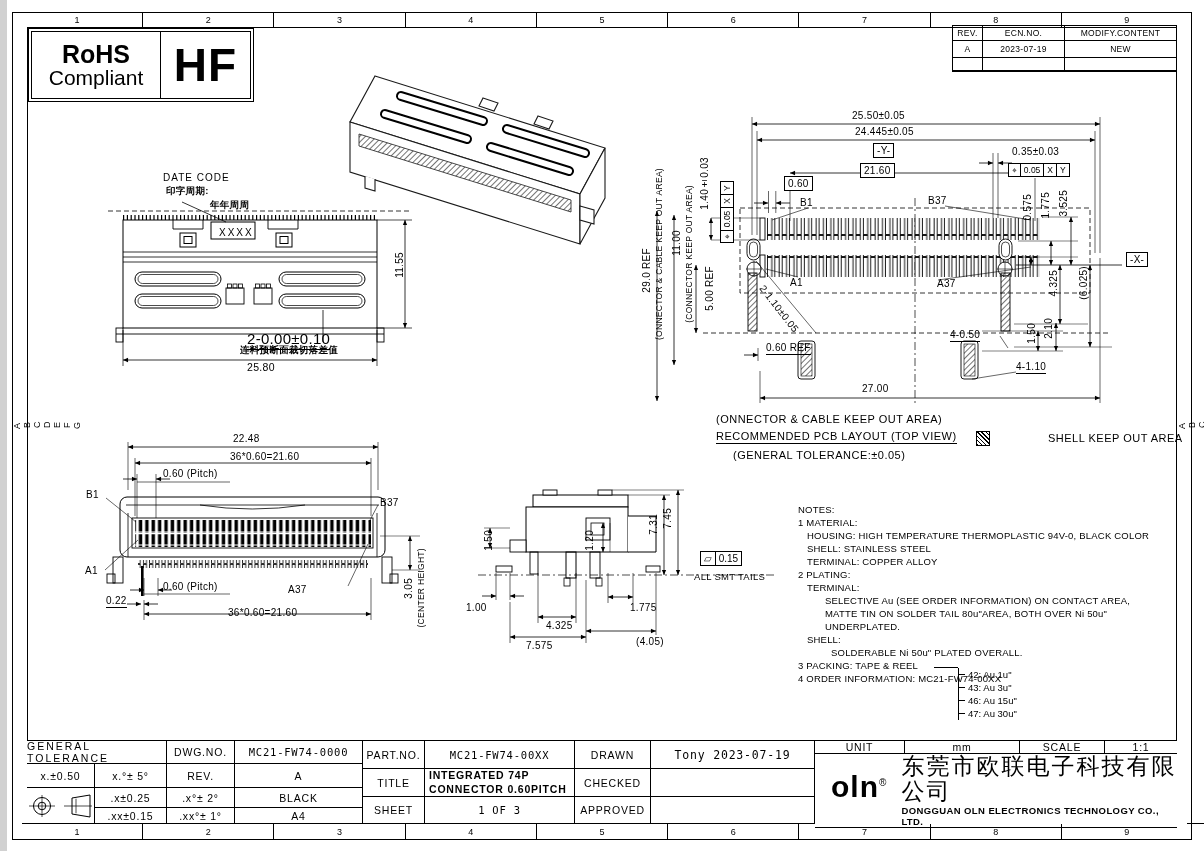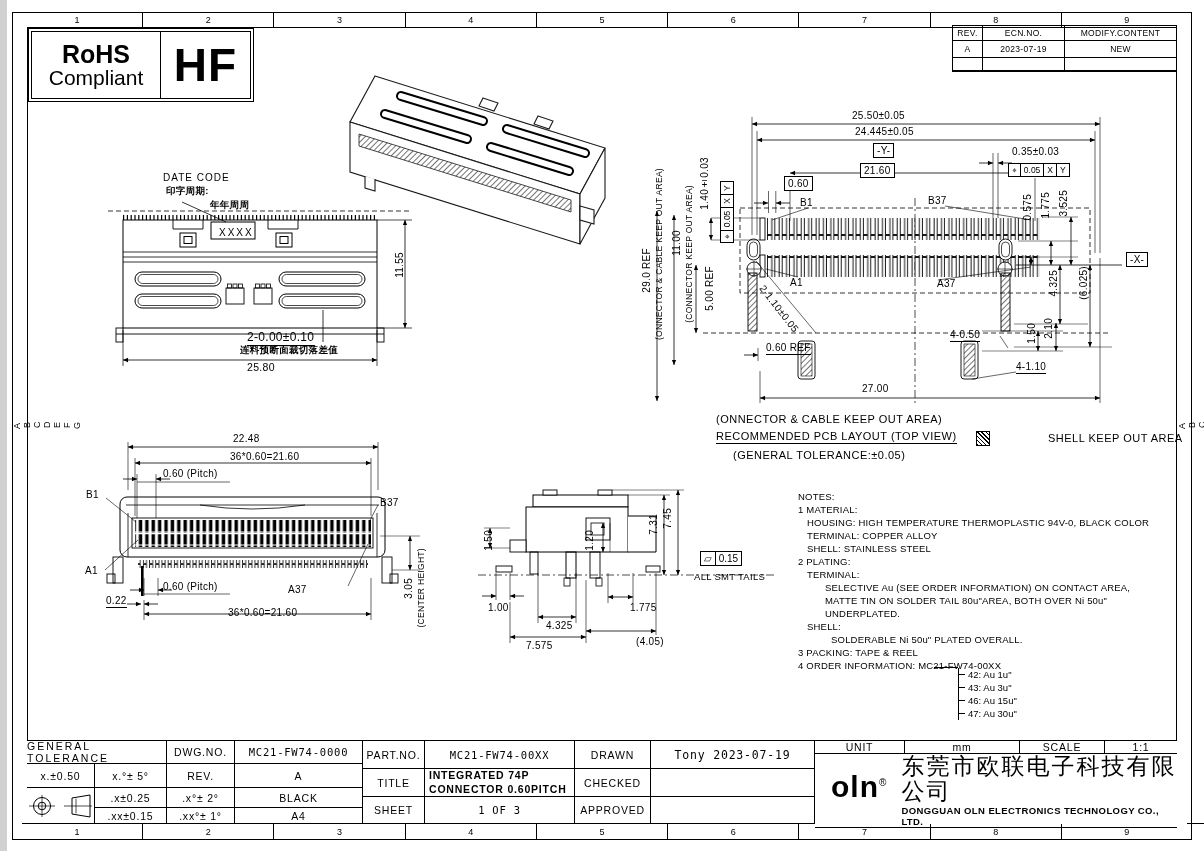"2-0.00±0.10" span.d { font-size: 12px -> 15px }
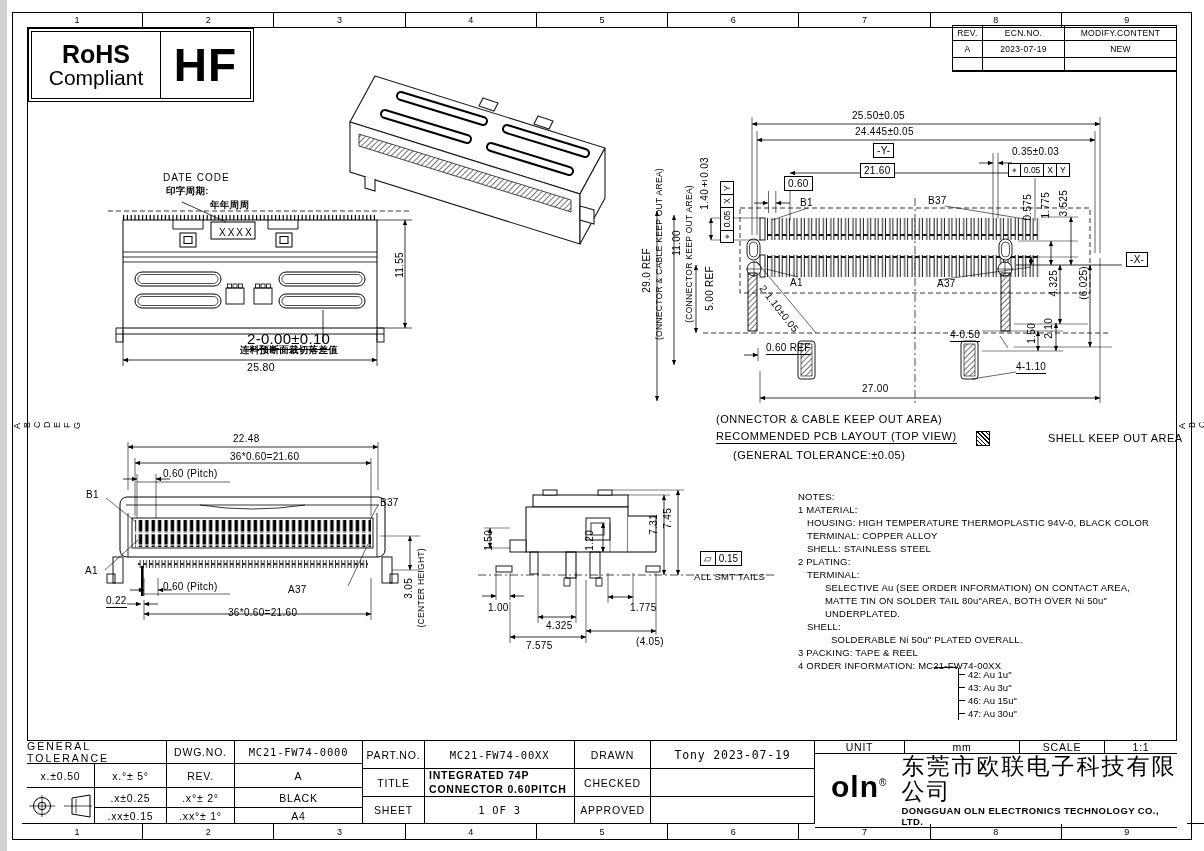"NOTES:" .notes { top: 490px -> 503px }
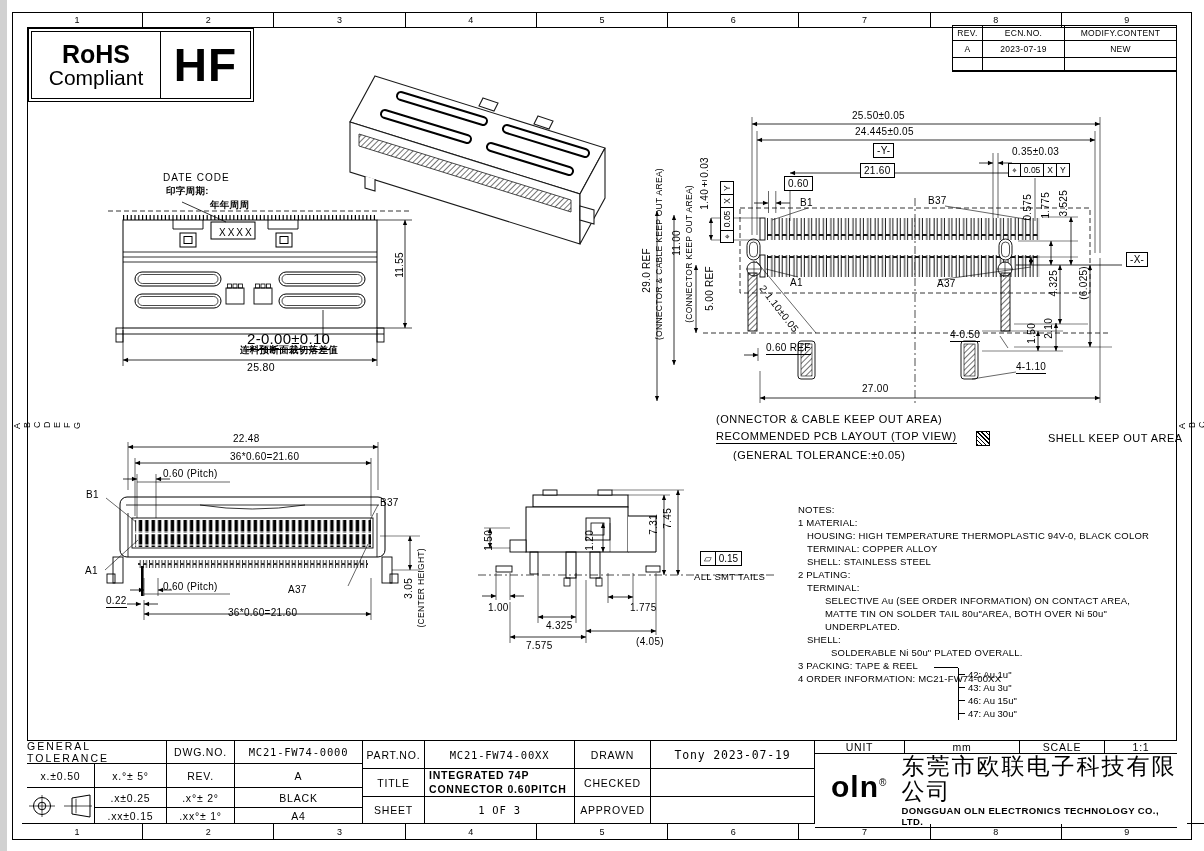"TERMINAL: COPPER ALLOY" div.in1 { order: before "SHELL: STAINLESS STEEL" -> after "SHELL: STAINLESS STEEL" }
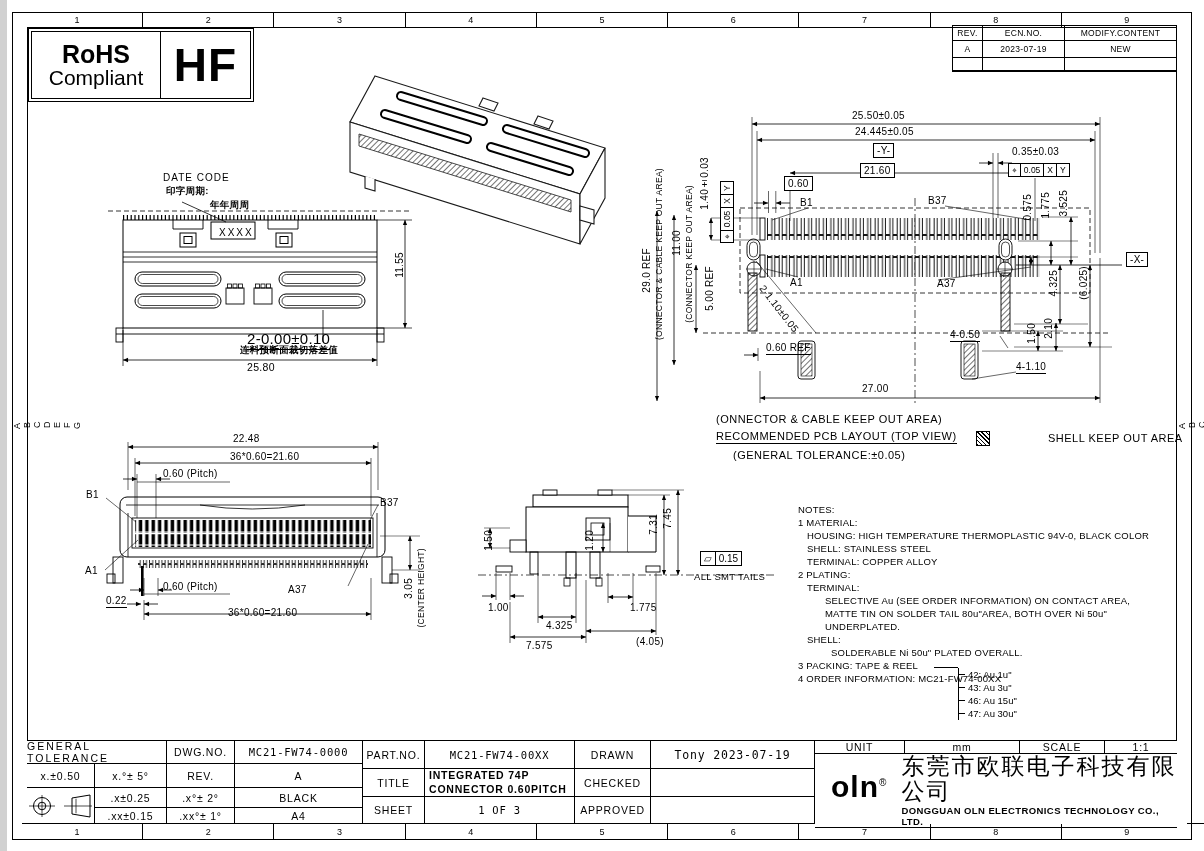"1.00" span.d { left: 488px -> 466px }
